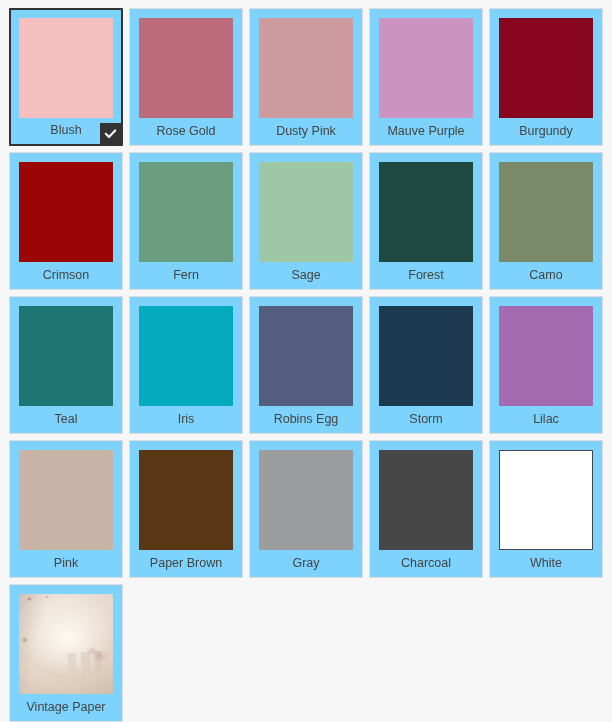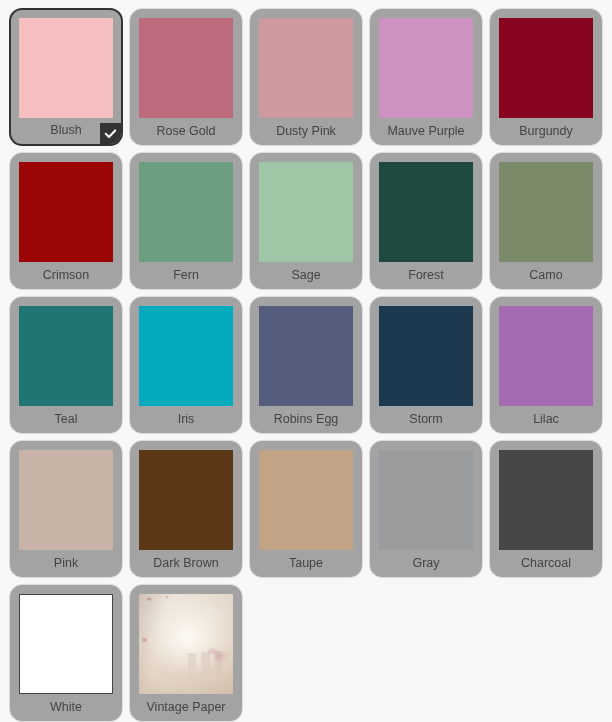"Blush" .swatch-card { background: #a3a3a3 -> #7dd3fc; border-radius: 13px -> 1px }
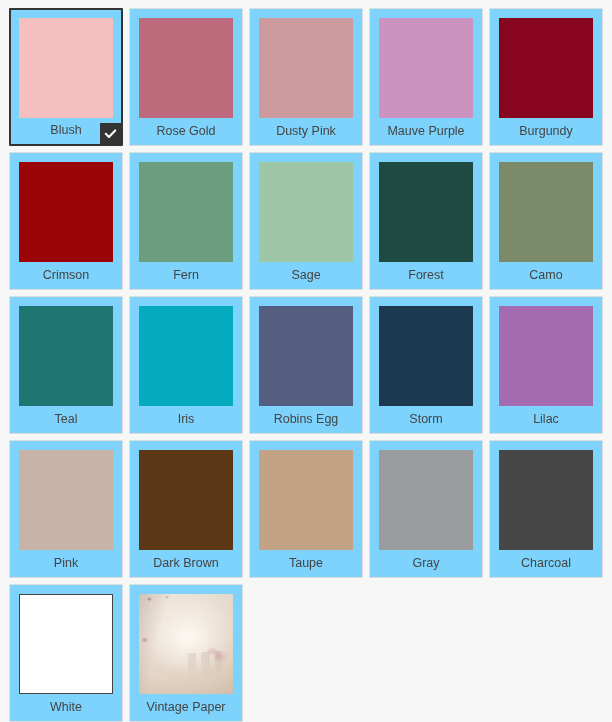"Dark Brown" div.swatch-label { text: Dark -> Paper }
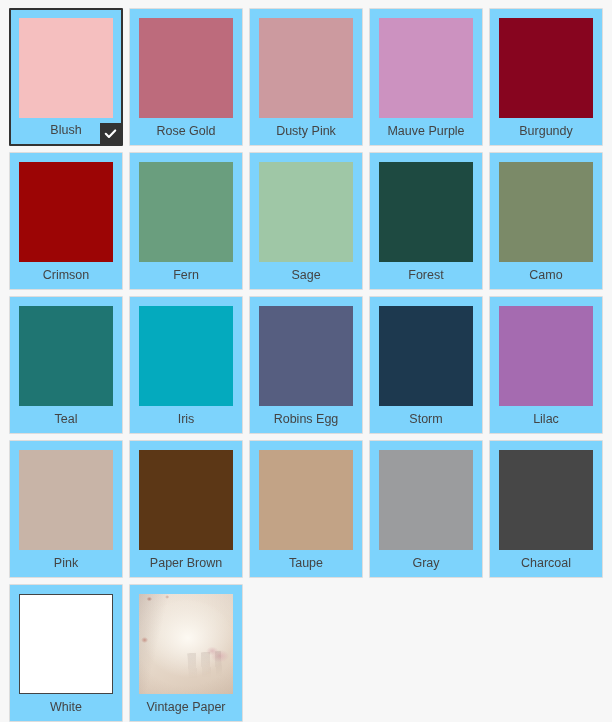"Taupe" div.swatch-card { html: <div> <div></div> <div>Taupe</div> </div> -> none }
